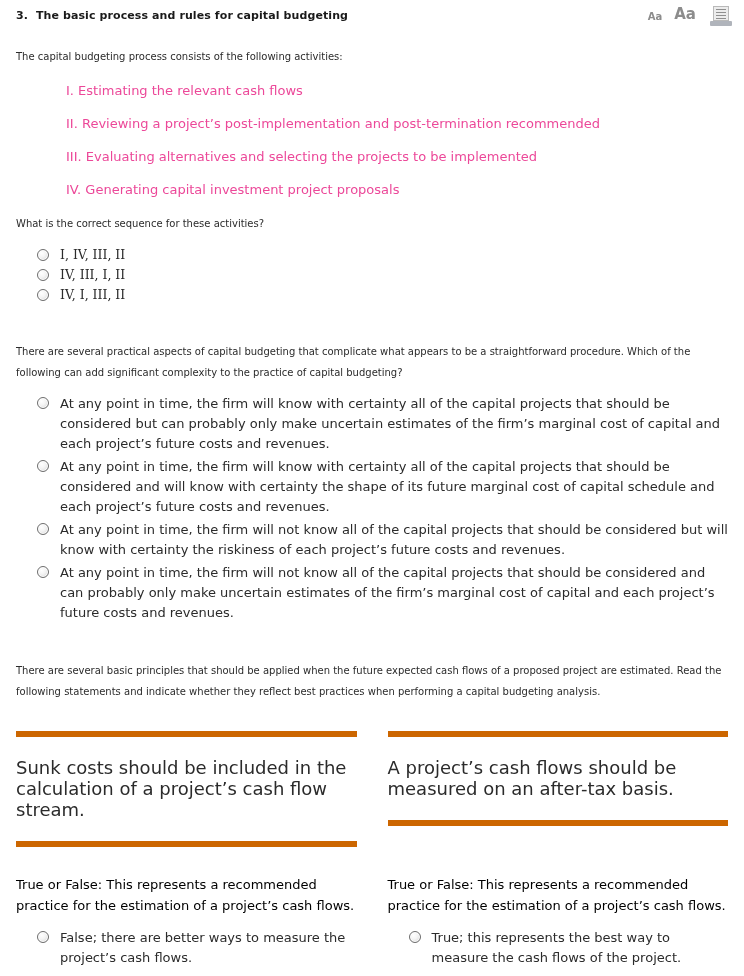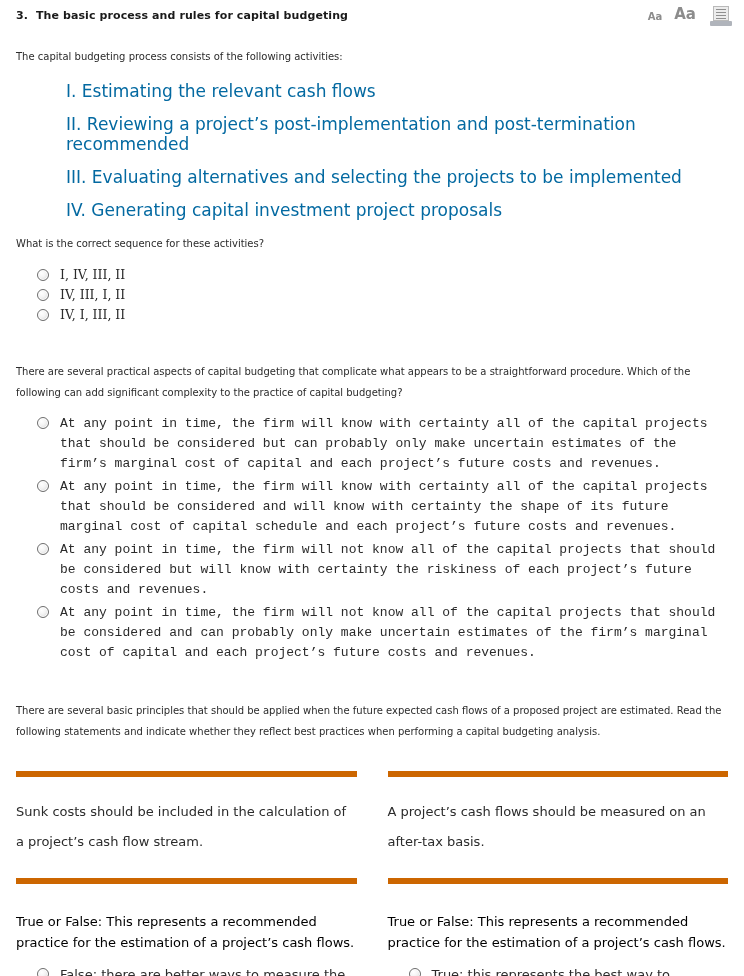"I. Estimating the relevant cash" .roman-list li { color: #0369a1 -> #ec4899; font-size: 17px -> 13px }
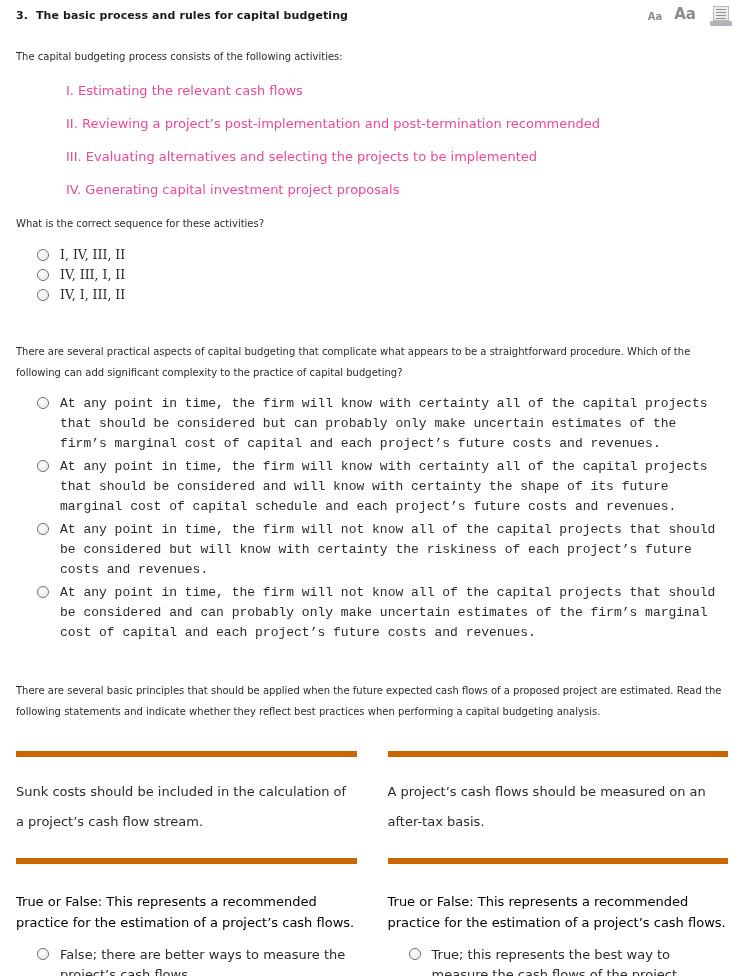"At any point in time," .opt-list-long .opt-item { font-family: Liberation Mono, monospace -> none }
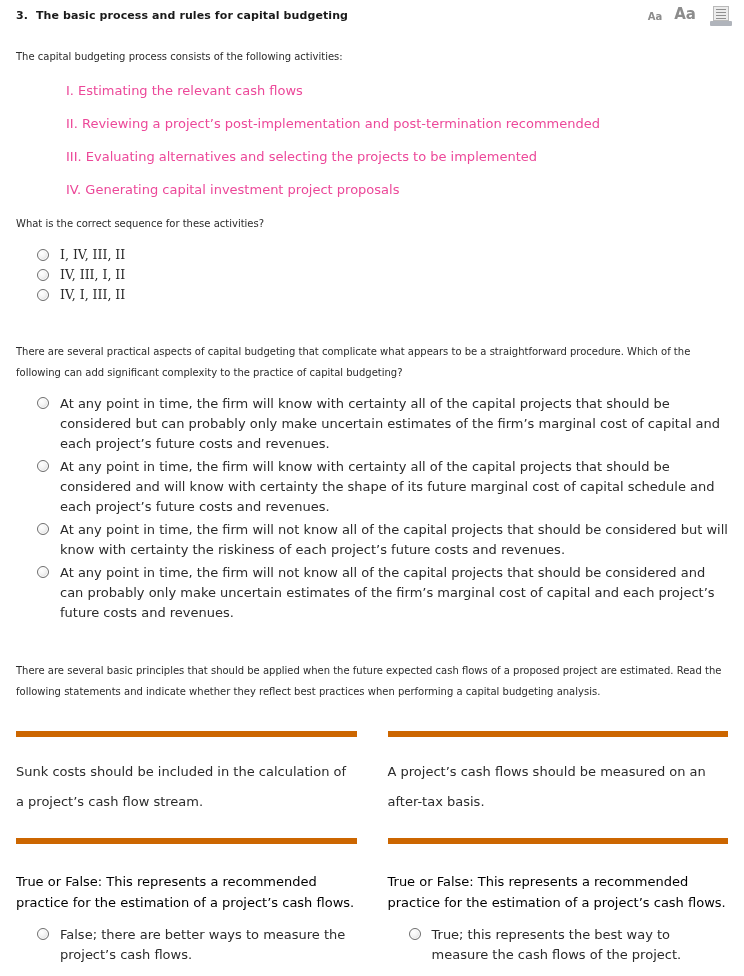"Sunk costs should be included" .statement { font-size: 13px -> 18px; line-height: 30px -> 21px }
